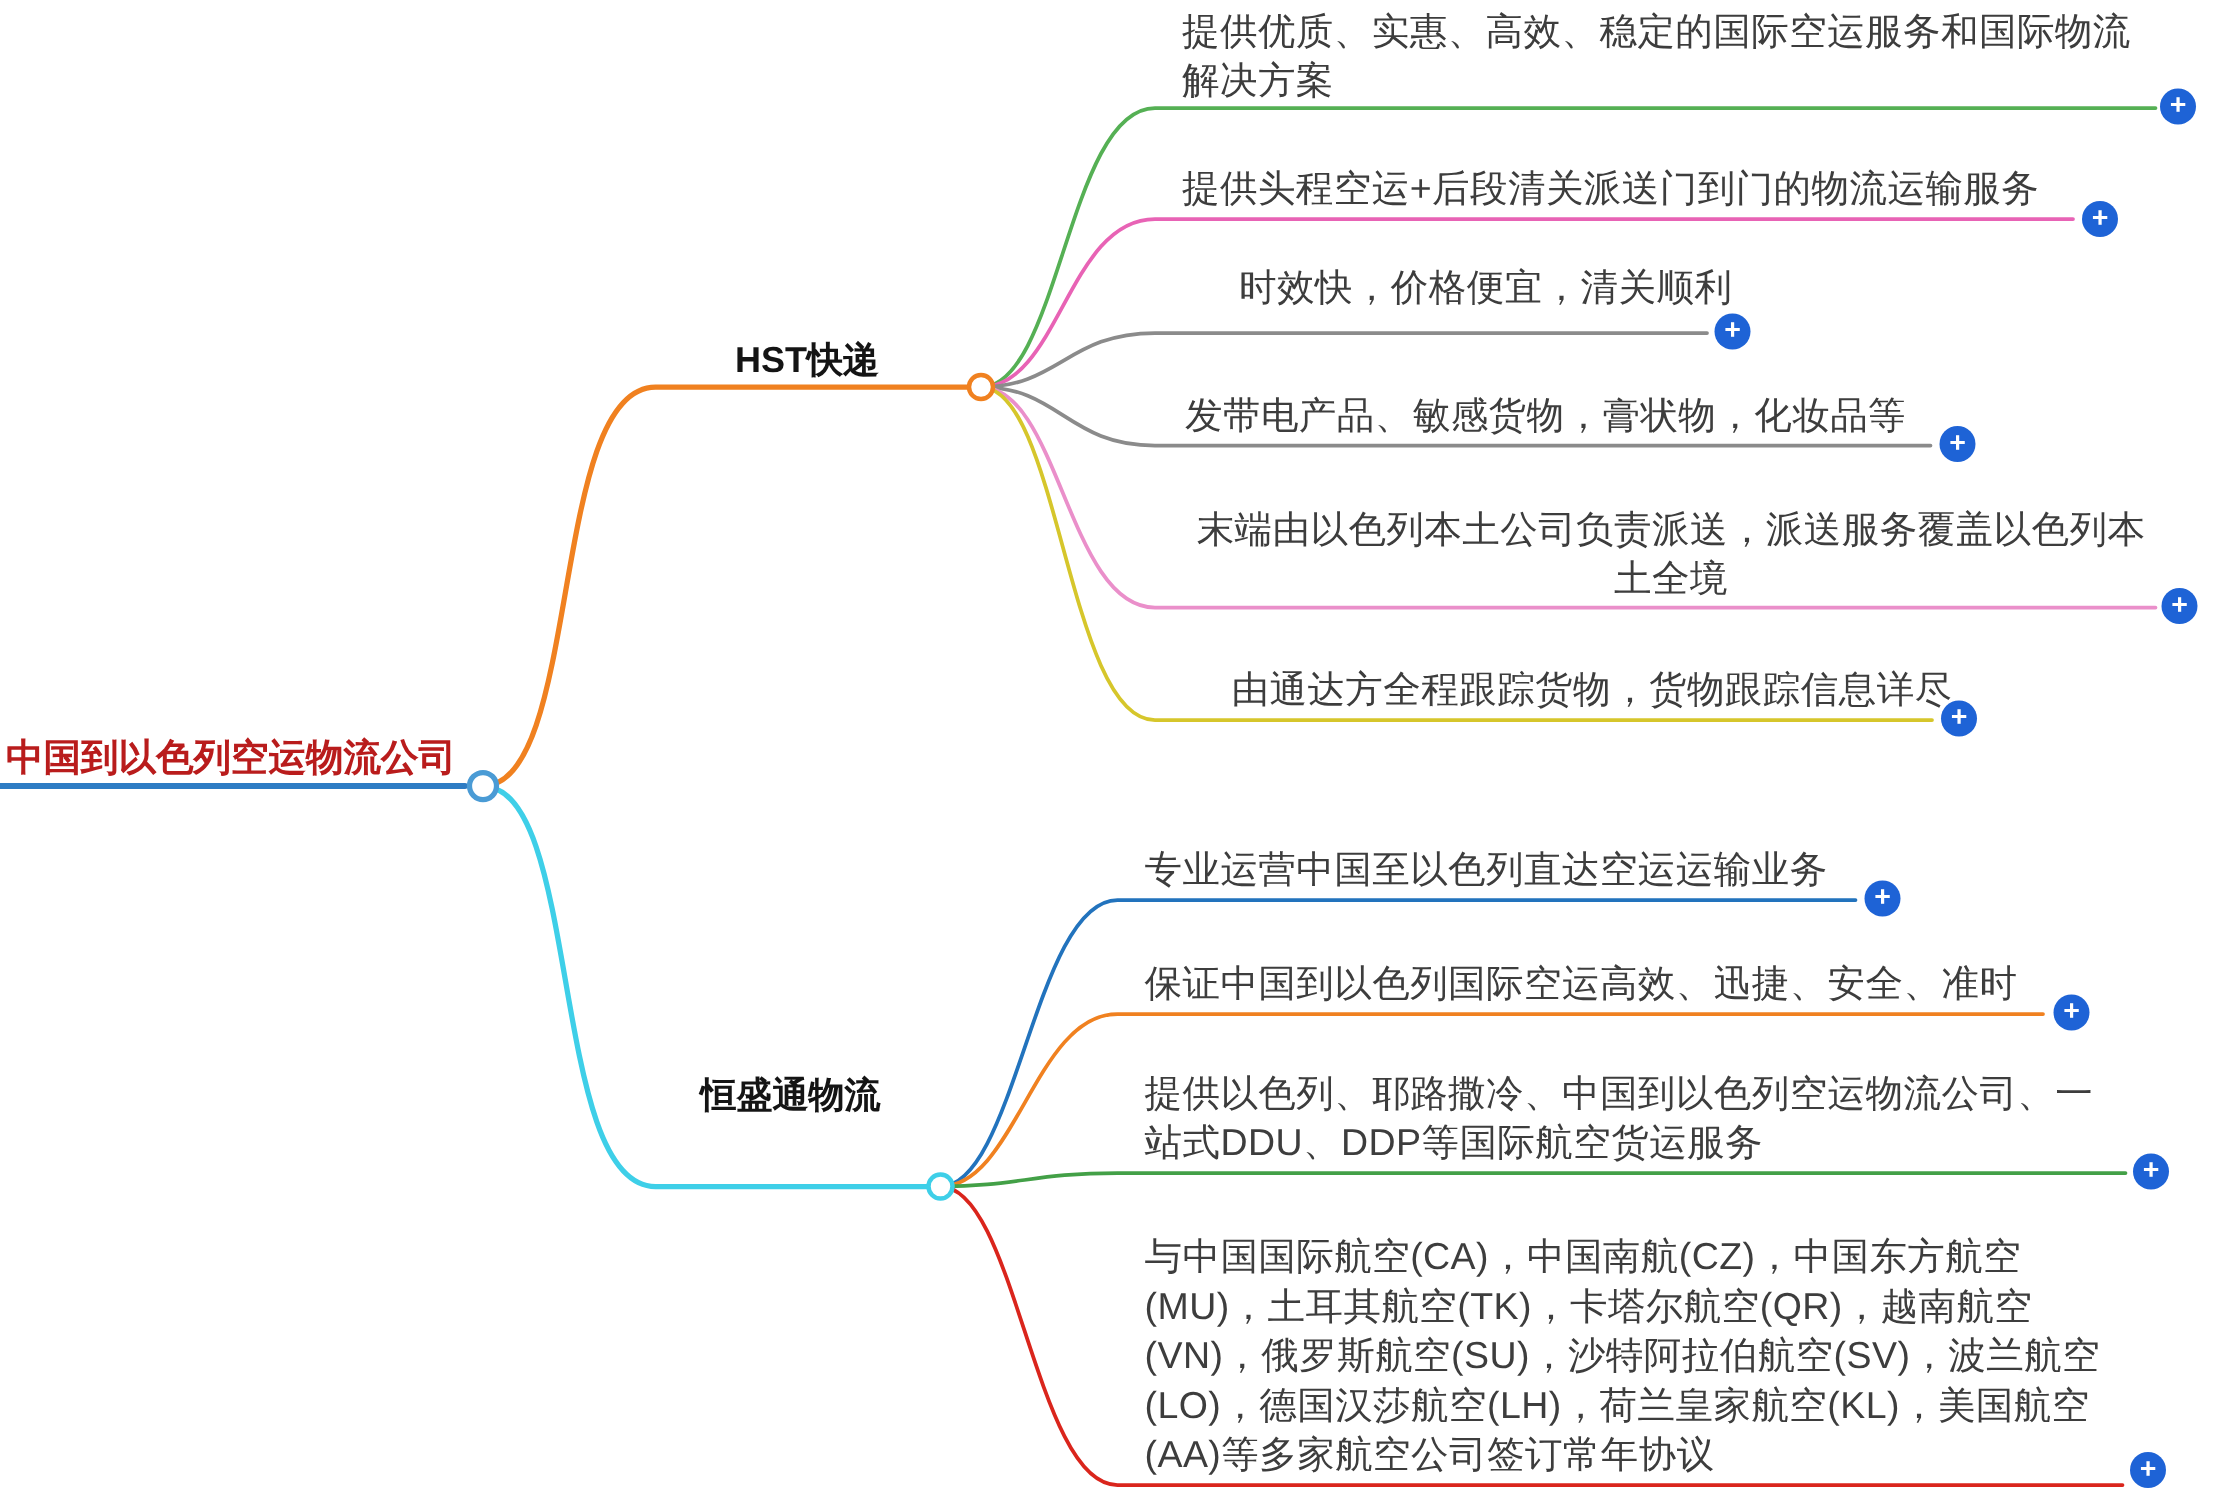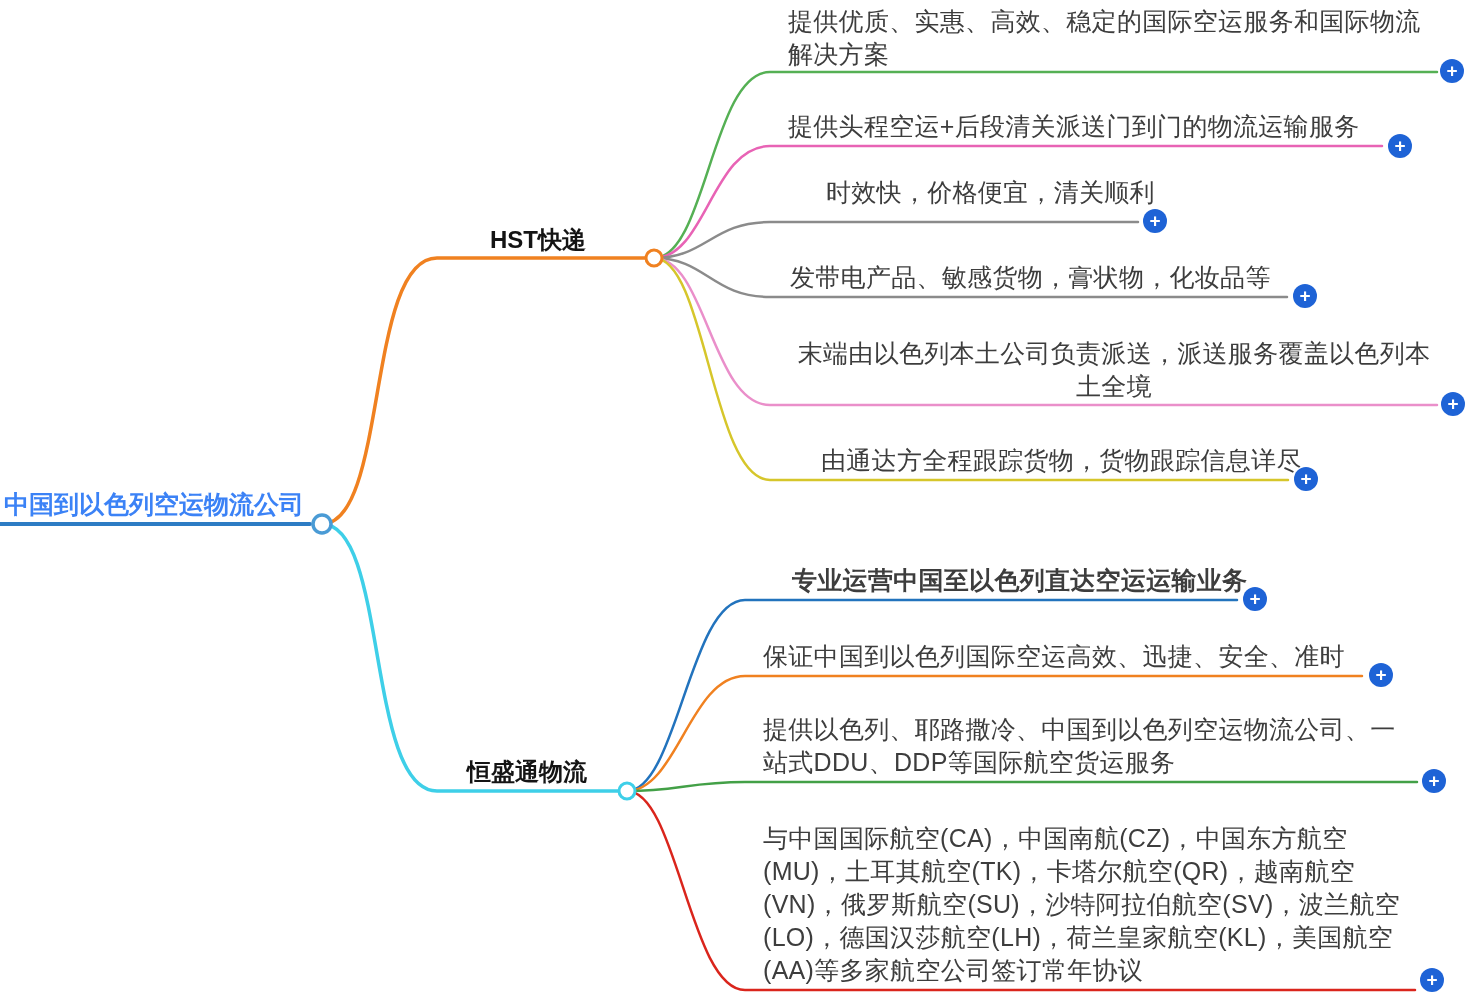"中国到以色列空运物流公司" .root-label { color: #3b82f6 -> #b91c1c }
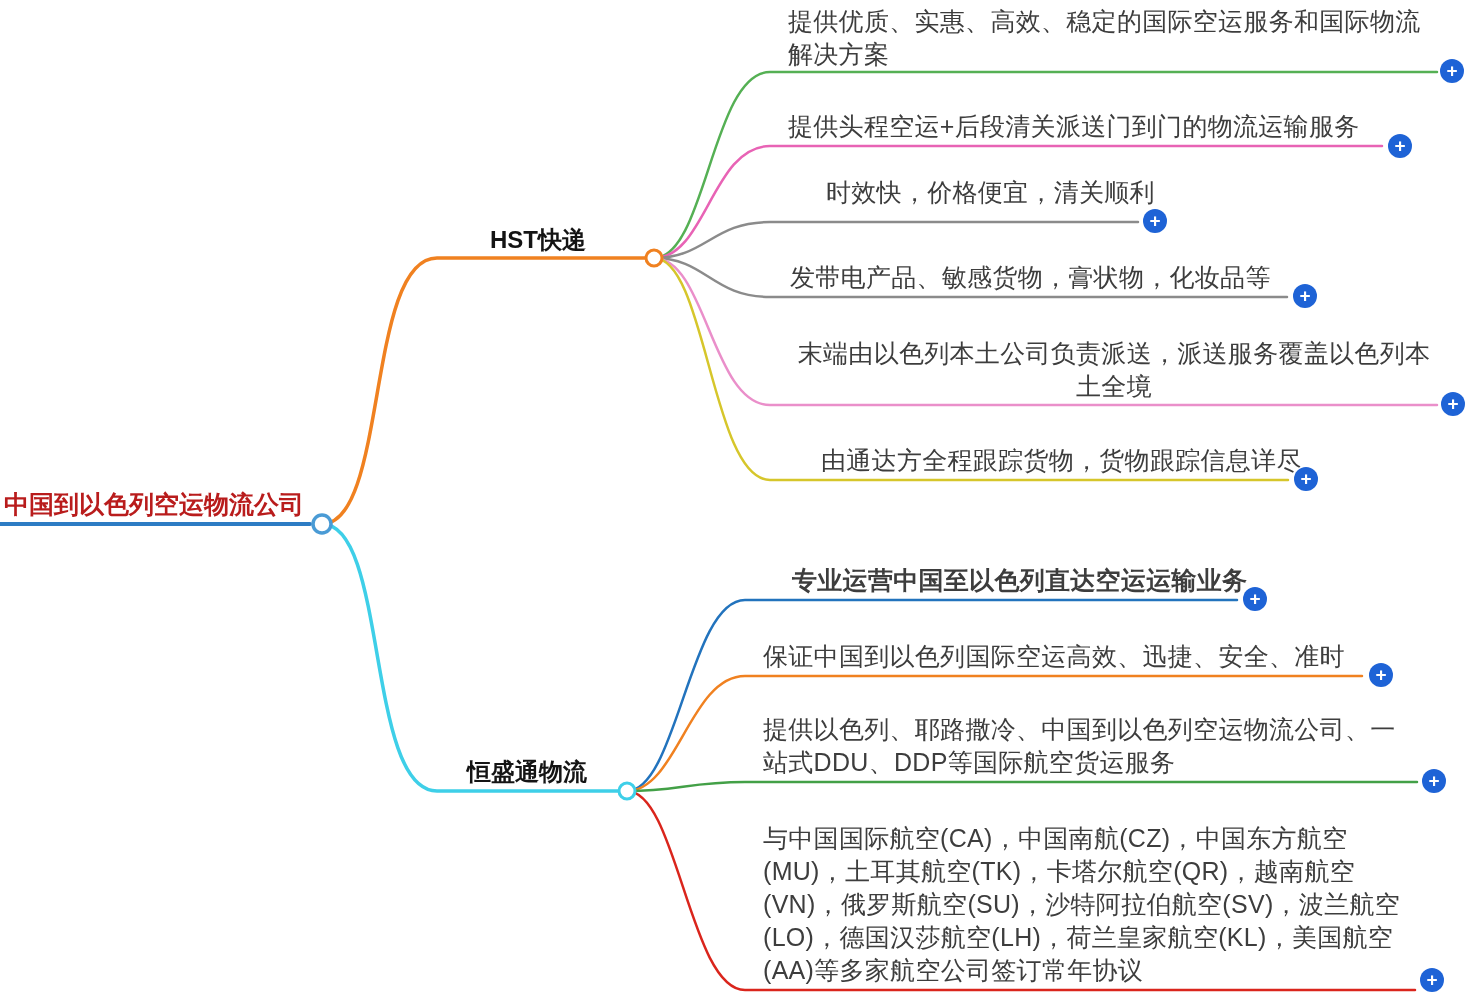"专业运营中国至以色列直达空运运输业务" div.leaf-label { font-weight: bold -> none; left: 792px -> 763px }
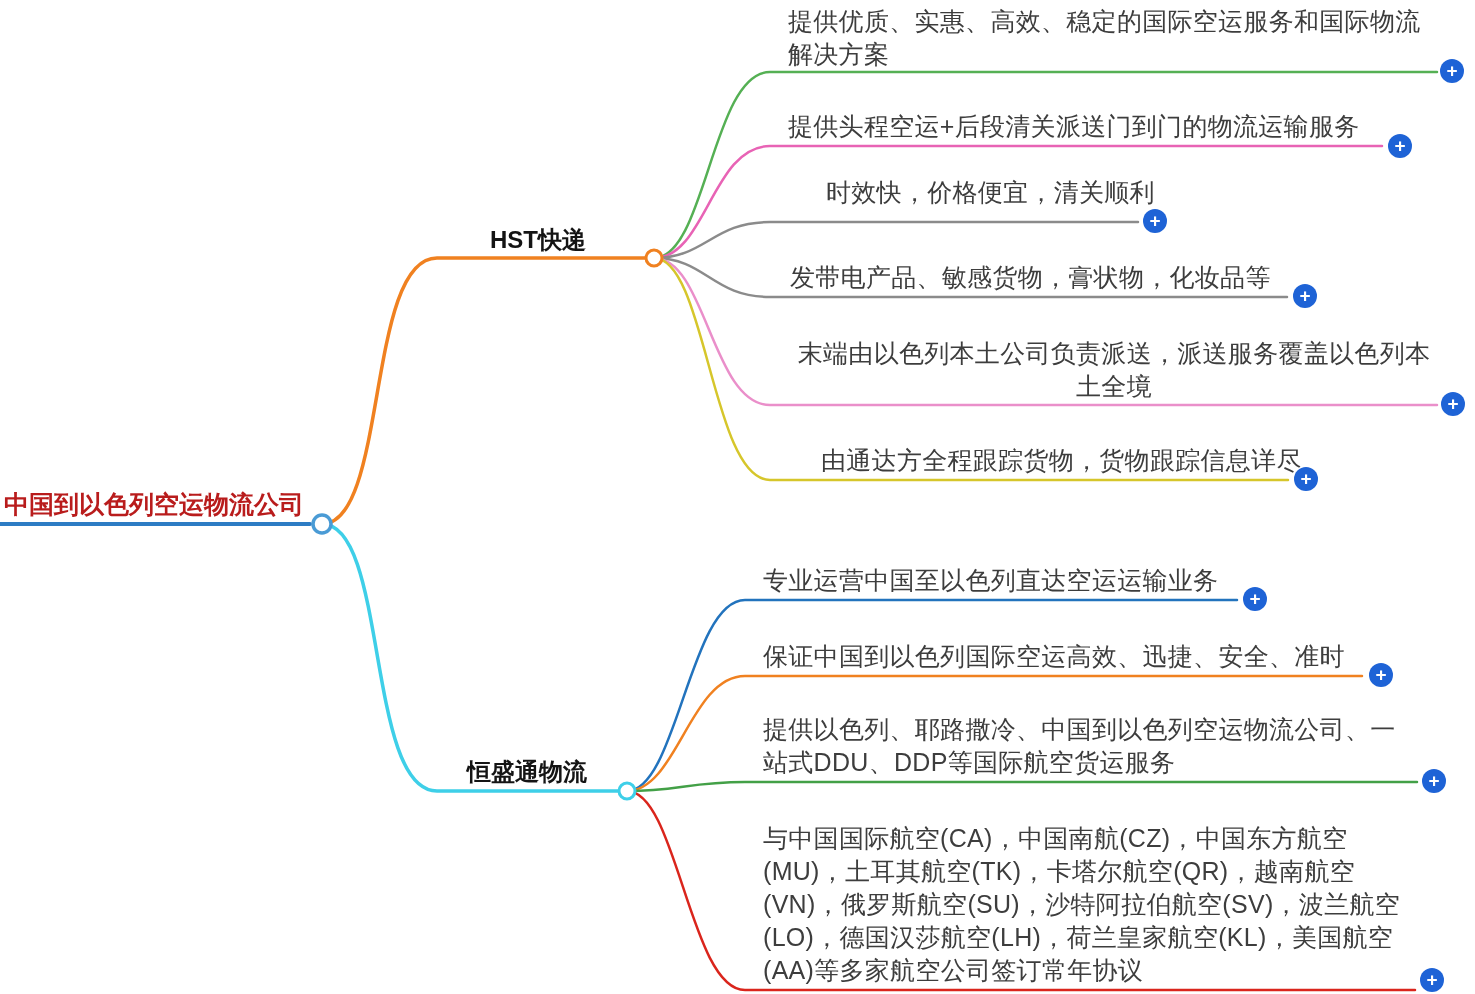"恒盛通物流" div.node-label { top: 756px -> 714px }
